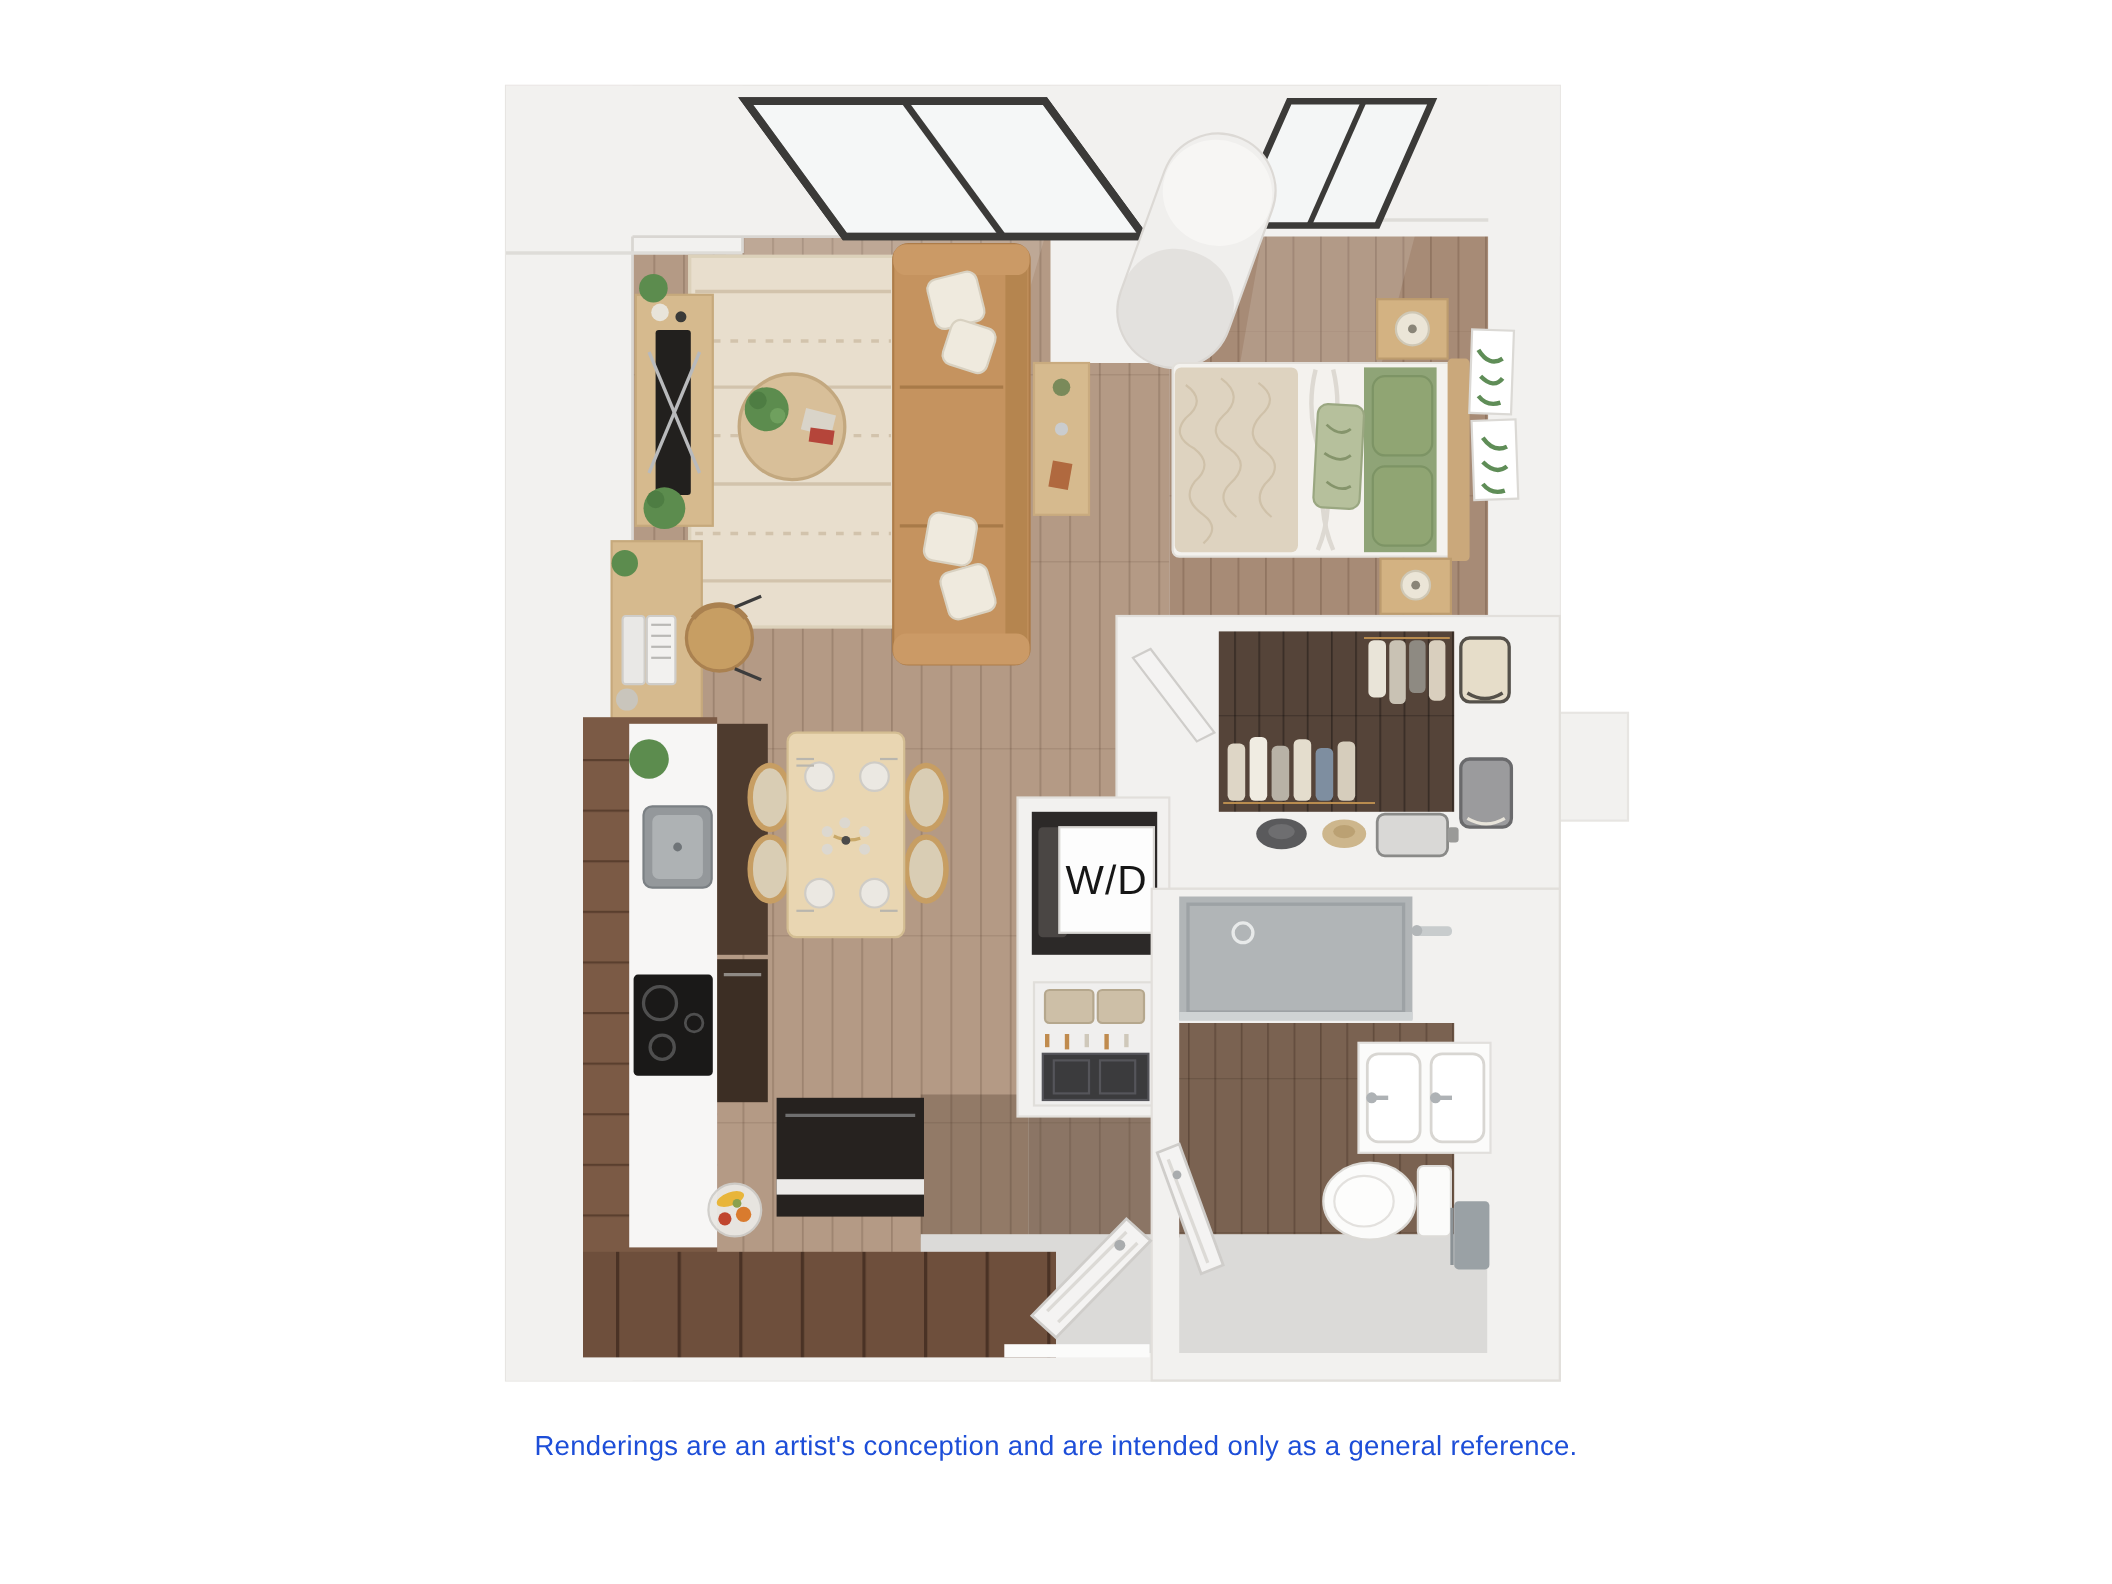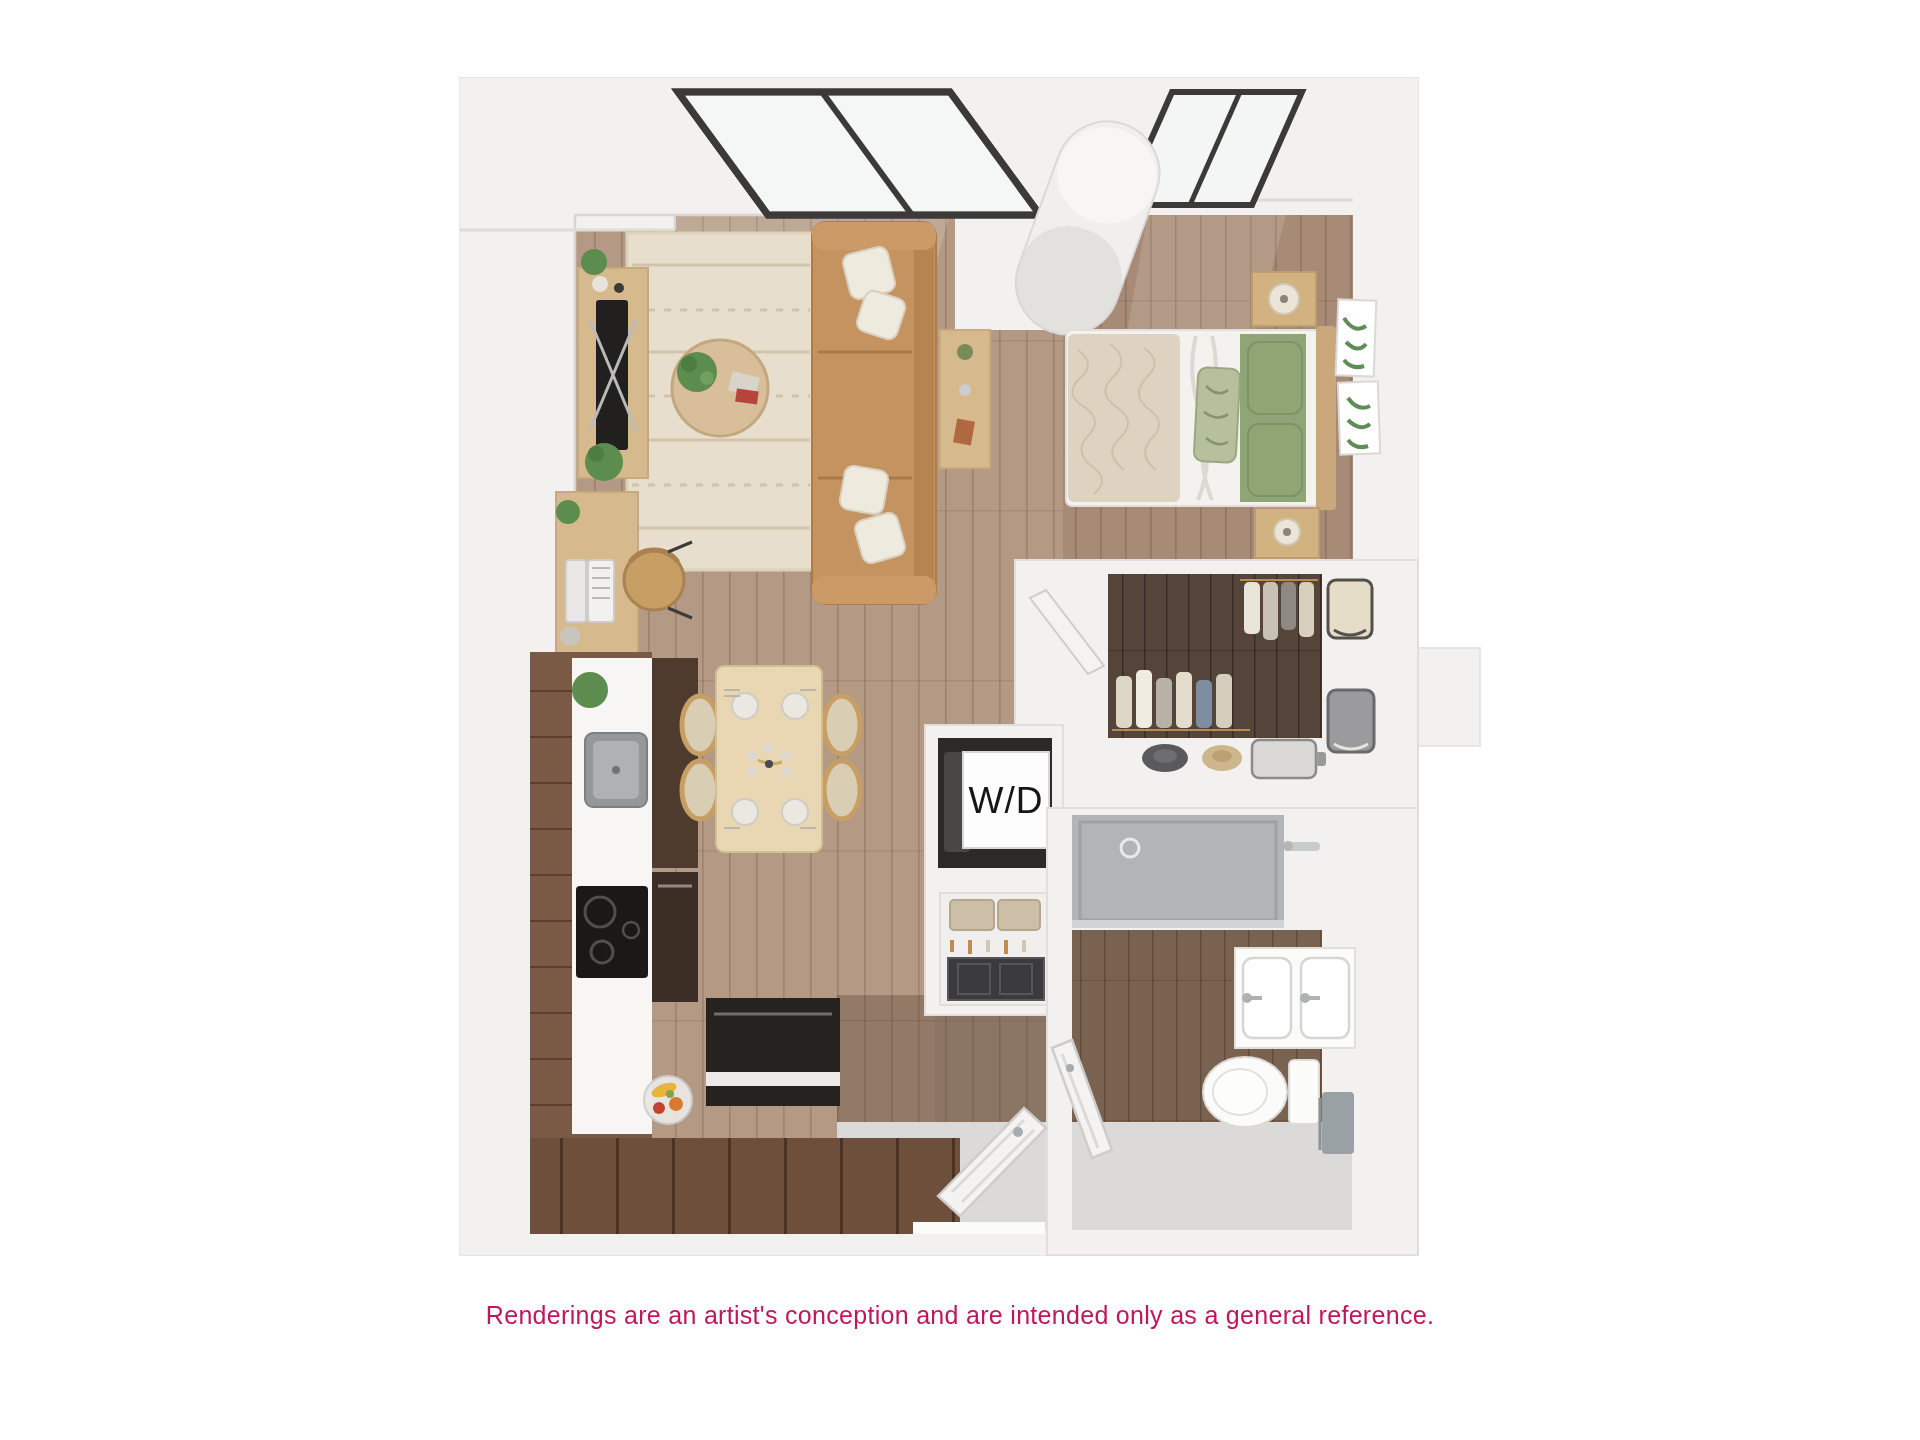"Renderings are an artist's conception" .disclaimer { color: #be185d -> #1d4ed8 }
